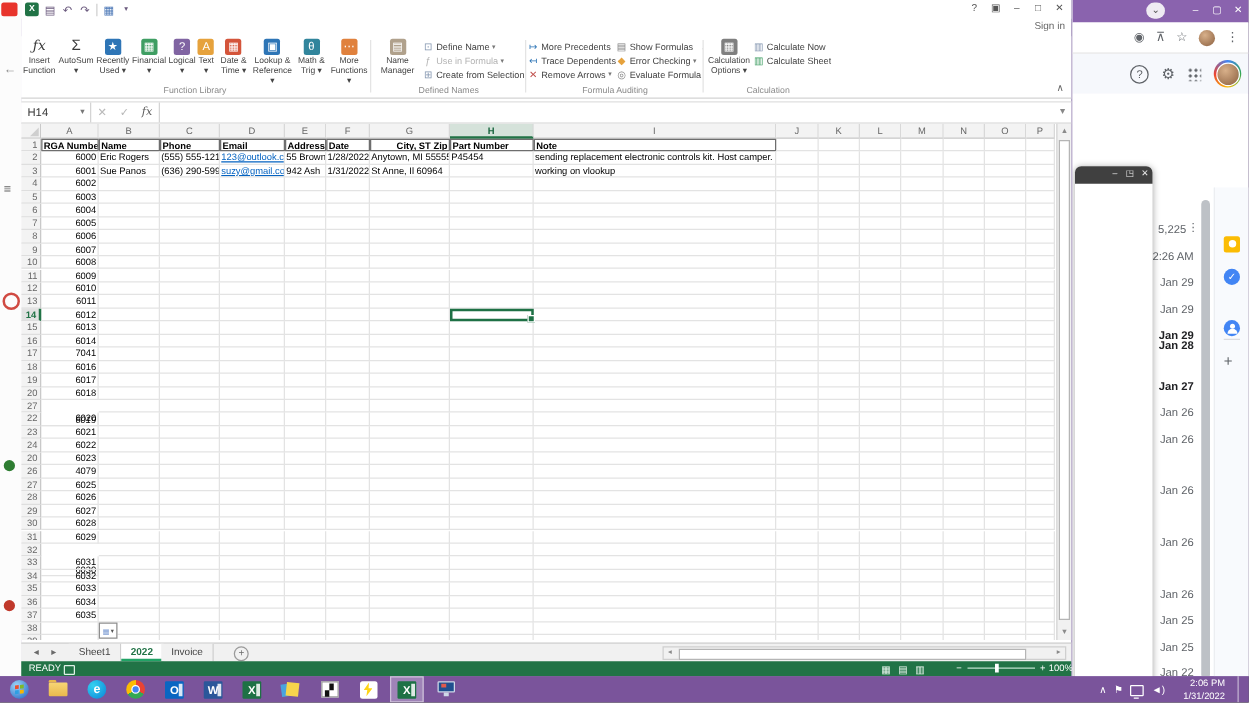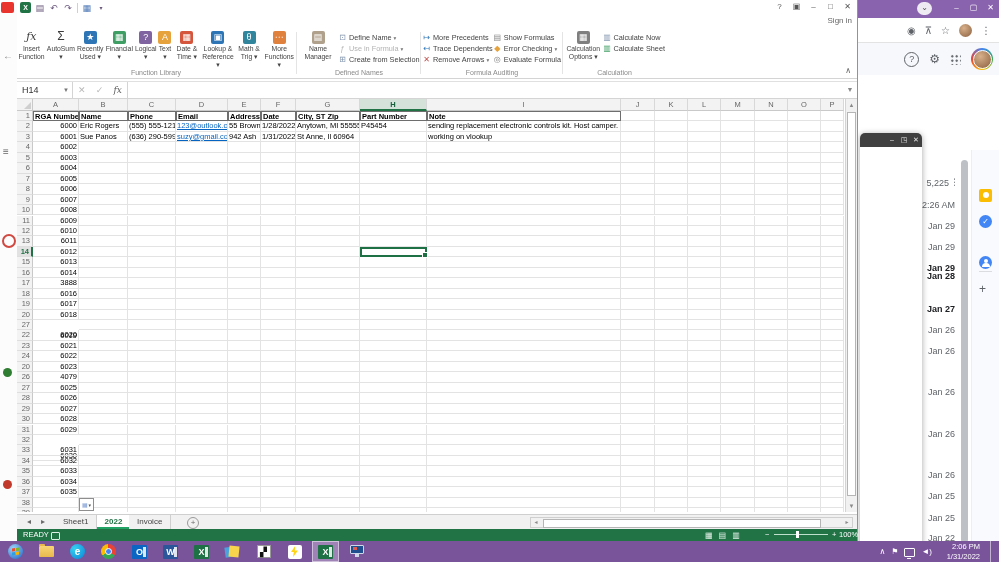"City, ST Zip" div.cell { text-align: none -> right }
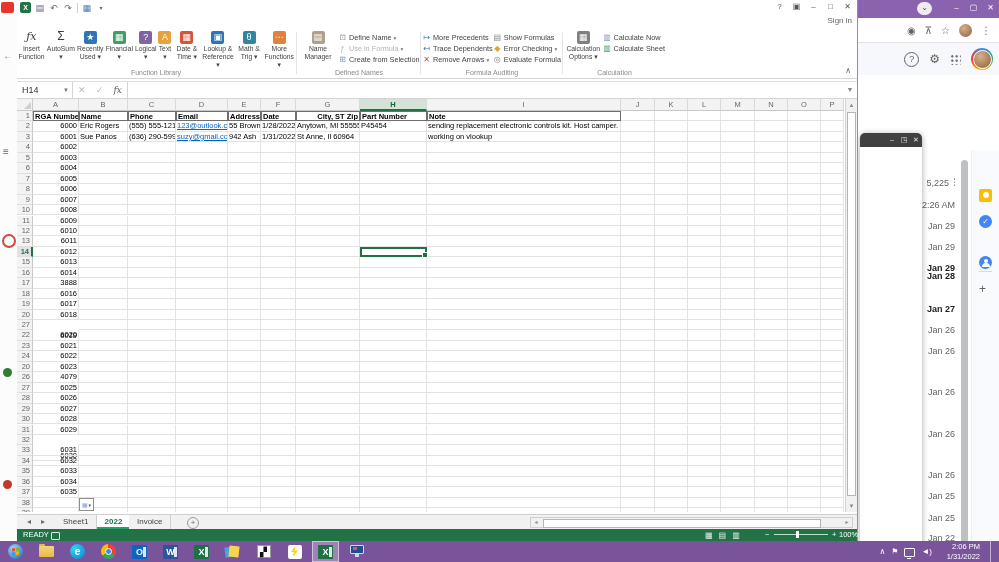"3888" div.cell { text: 3888 -> 7041 }
